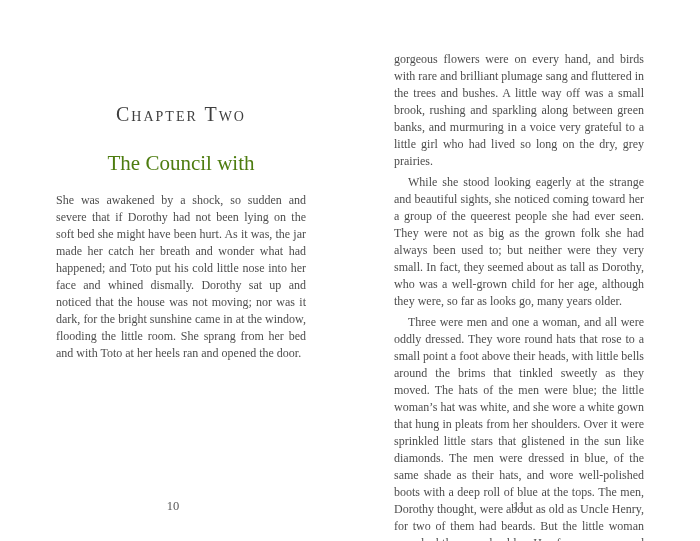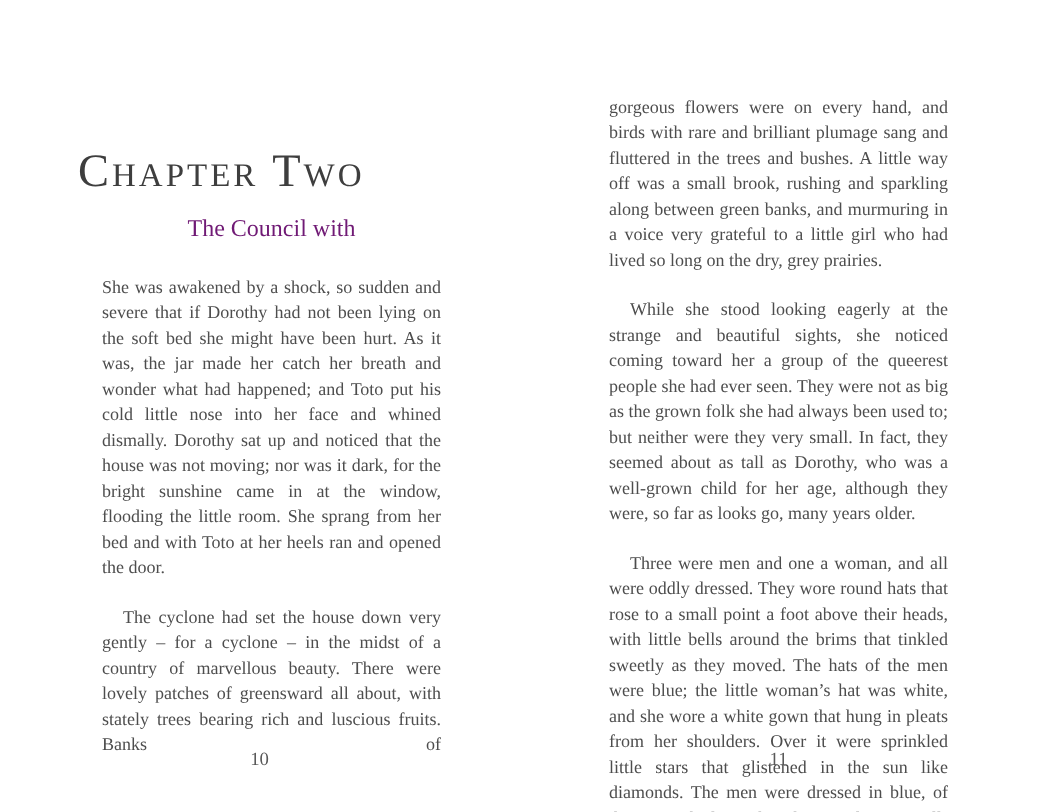"gorgeous flowers were on every" .body-text p { margin: 16px -> 4px }
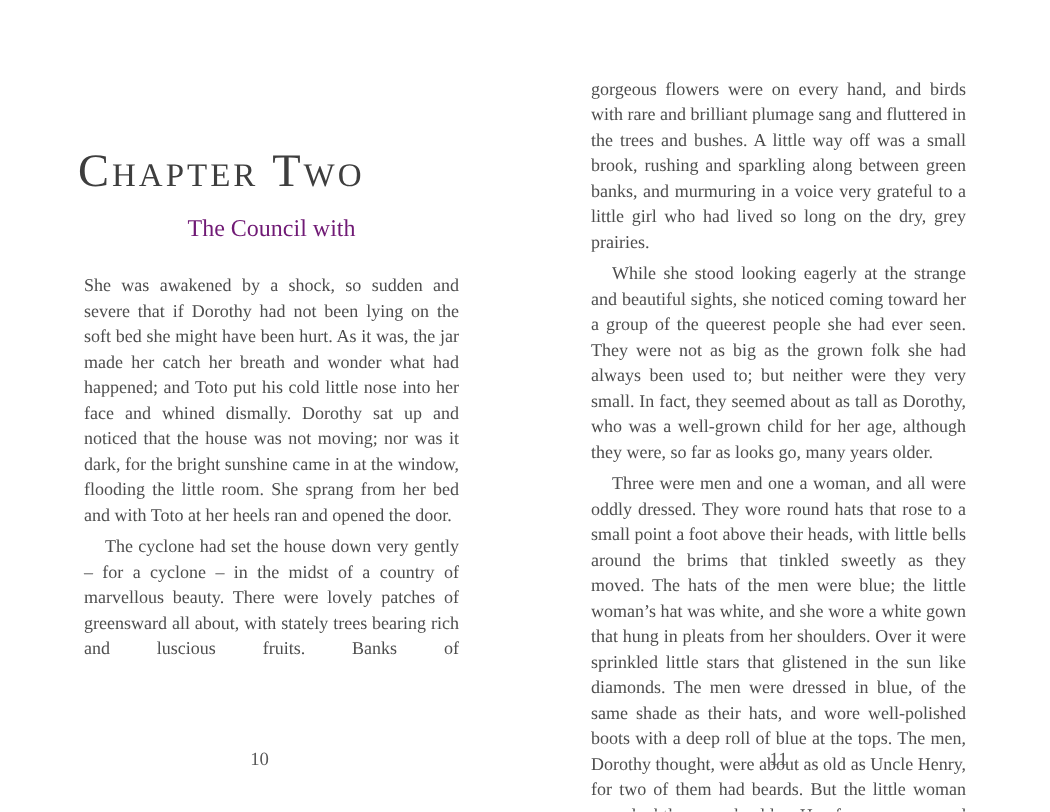"Chapter Two" .chapter-label { font-size: 31px -> 20px; text-align: left -> center }
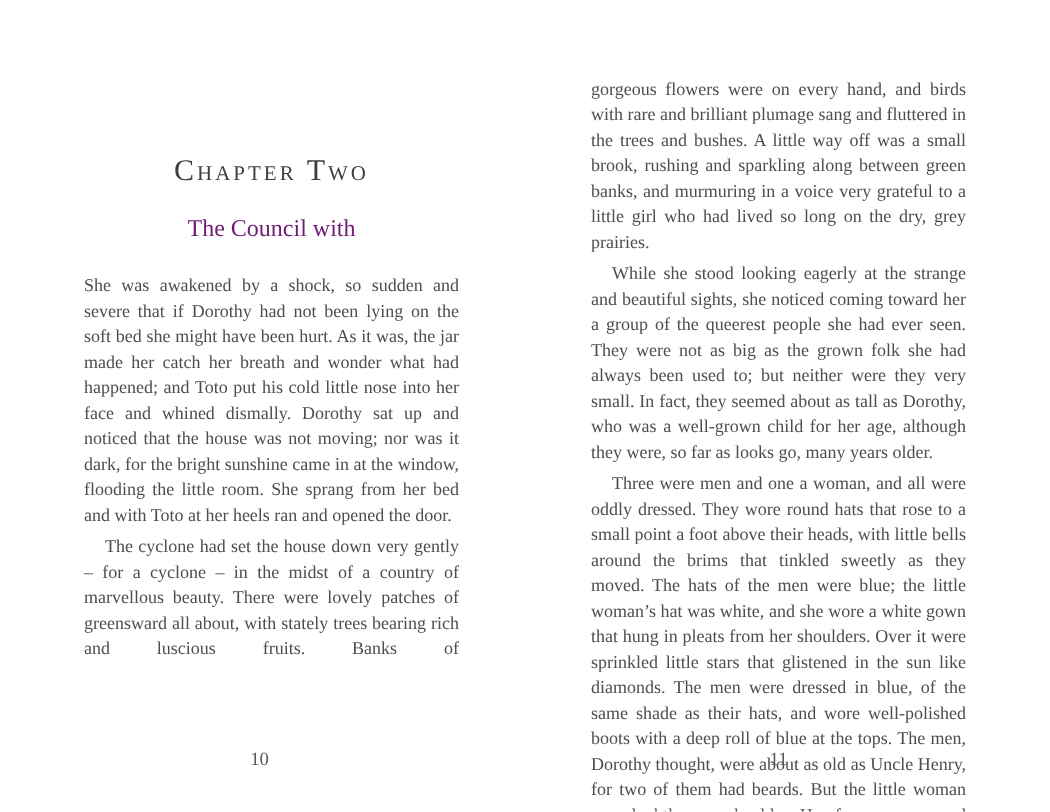"The Council with" .chapter-title { color: #701a75 -> #4d7c0f; font-size: 16px -> 21px; margin-top: 11px -> 21px }
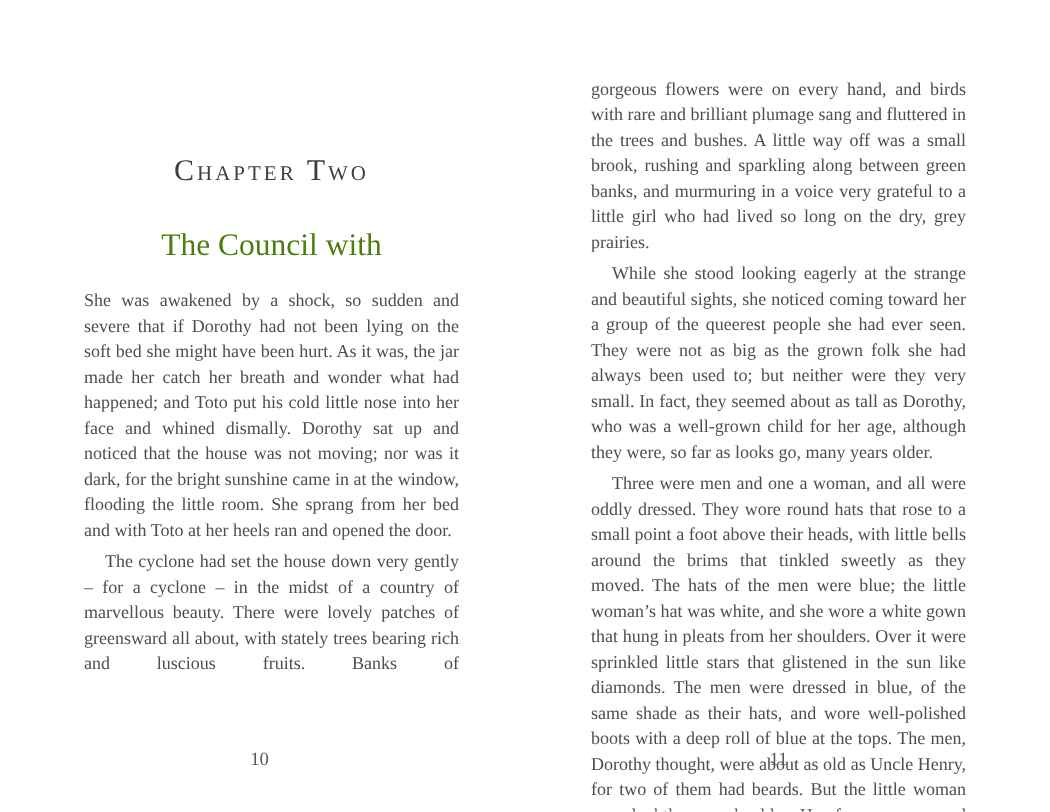"The cyclone had set the" p.indent { html: <p>The cyclone had set the house down very gently – for a cyclone – in the midst of a country of marvellous beauty. There were lovely patches of greensward all about, with stately trees bearing rich and luscious fruits. Banks of</p> -> none }
